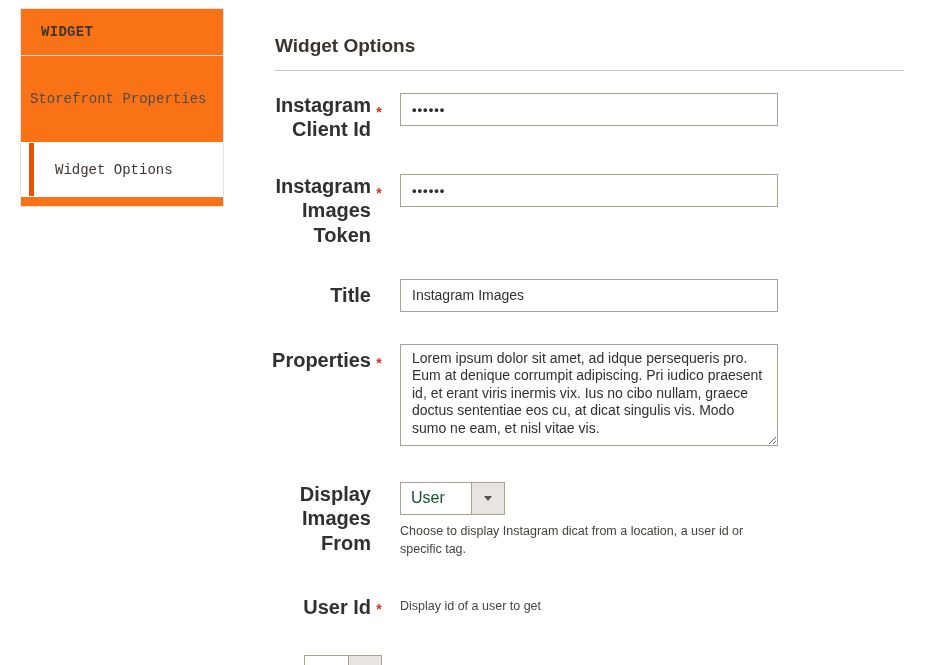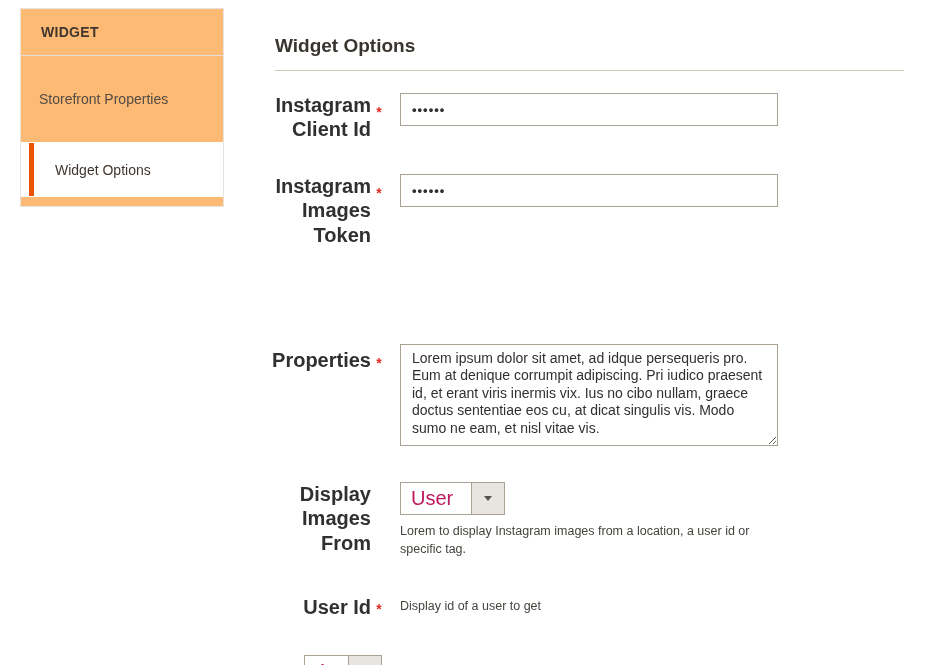"WIDGET" .sidebar { background: #fdba74 -> #f97316; font-family: none -> Liberation Mono, monospace }
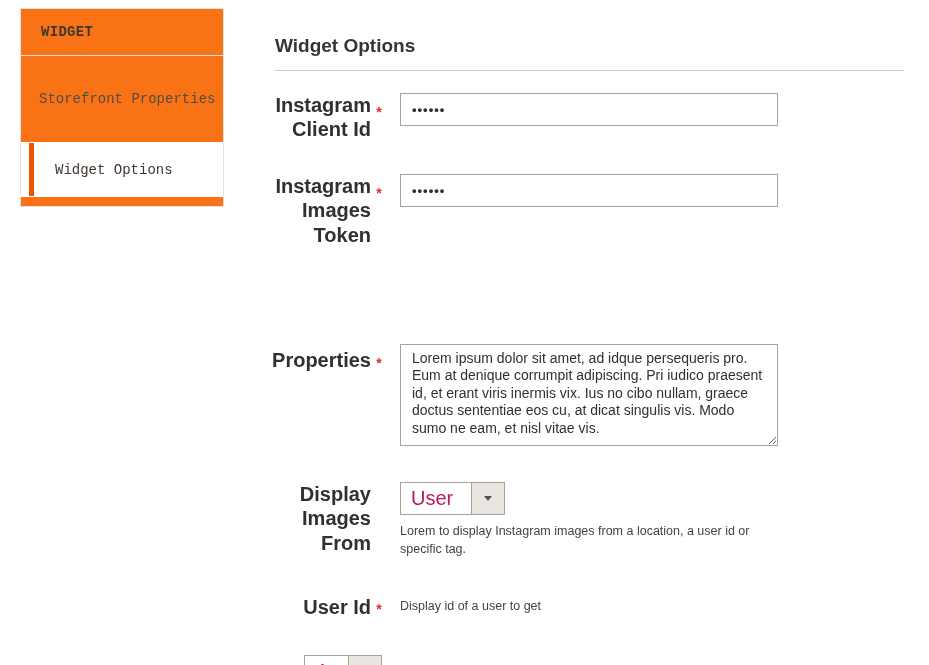"Storefront Properties" .nav-item.plain { padding-left: 18px -> 9px }
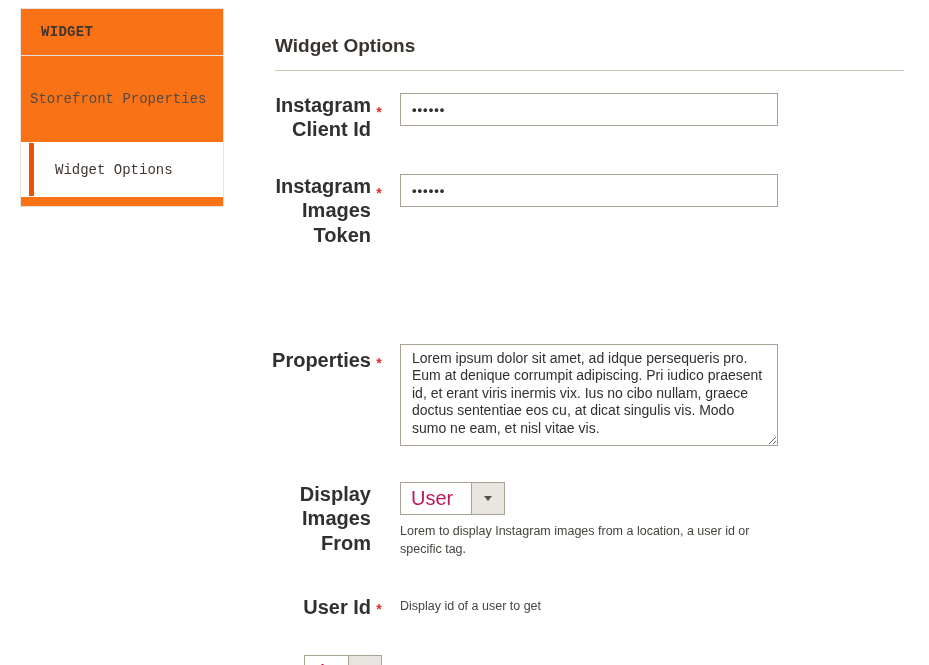"Title" div.field-label { html: none -> <div> <span>Title</span> </div> }
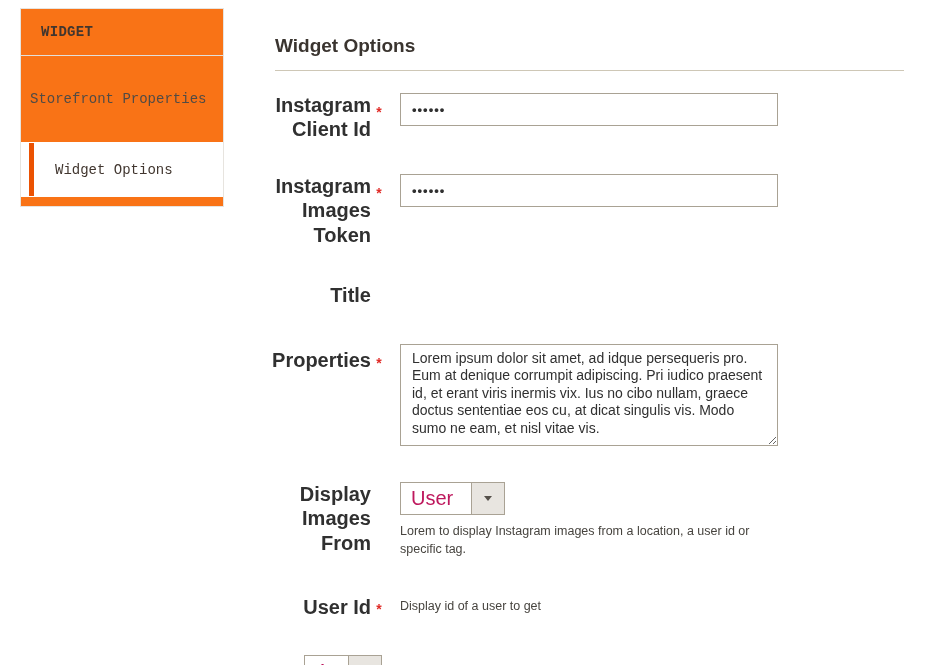"Instagram Images" div.field-control { html: none -> <div> <input> </div> }
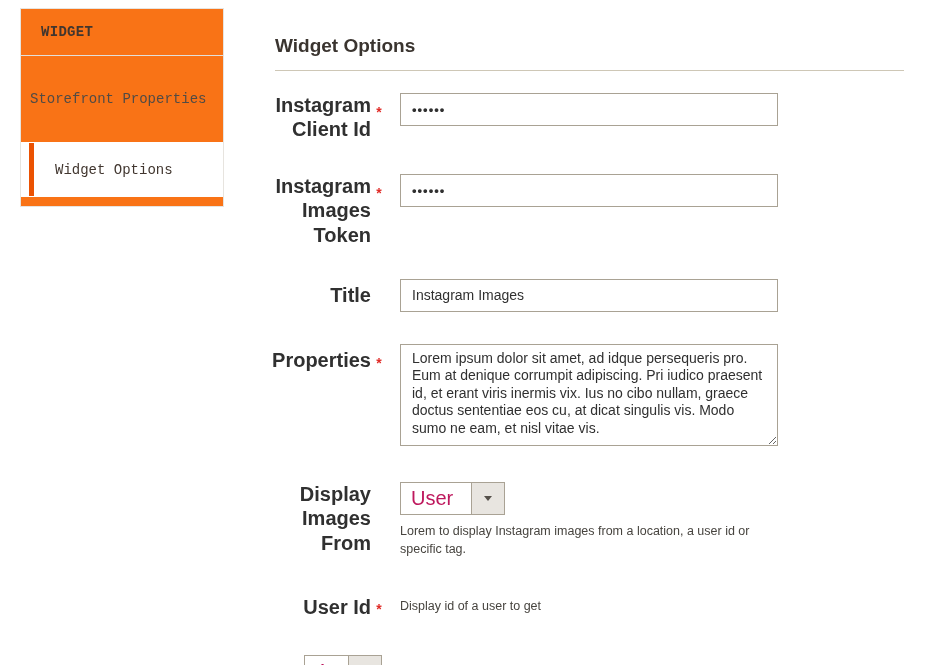"User" .select-value { color: #be185d -> #14532d; font-size: 20px -> 16px }
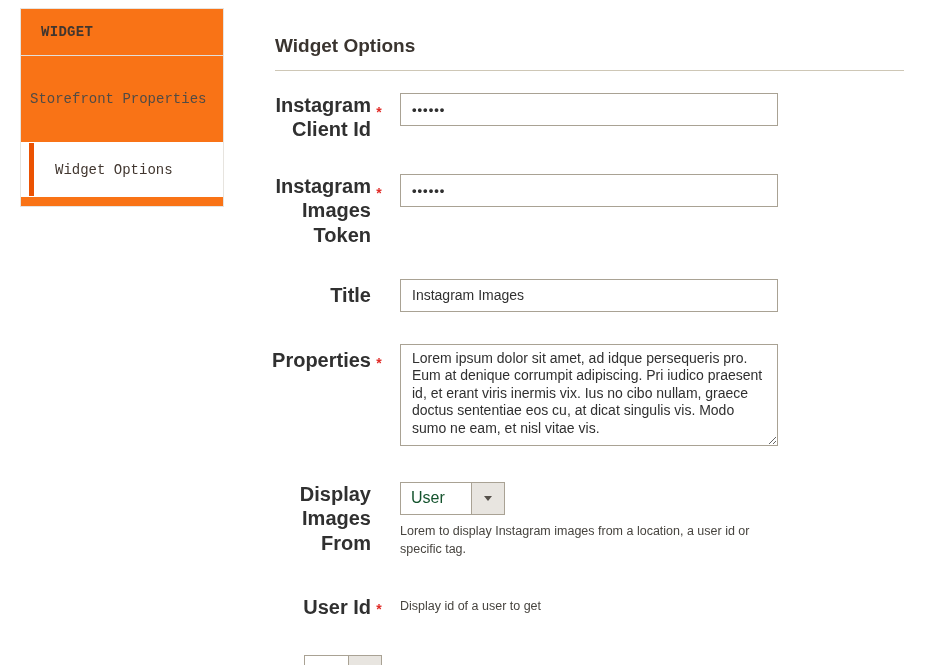"Lorem to display Instagram images" p.note { text: Lorem to display Instagram images -> Choose to display Instagram dicat }
